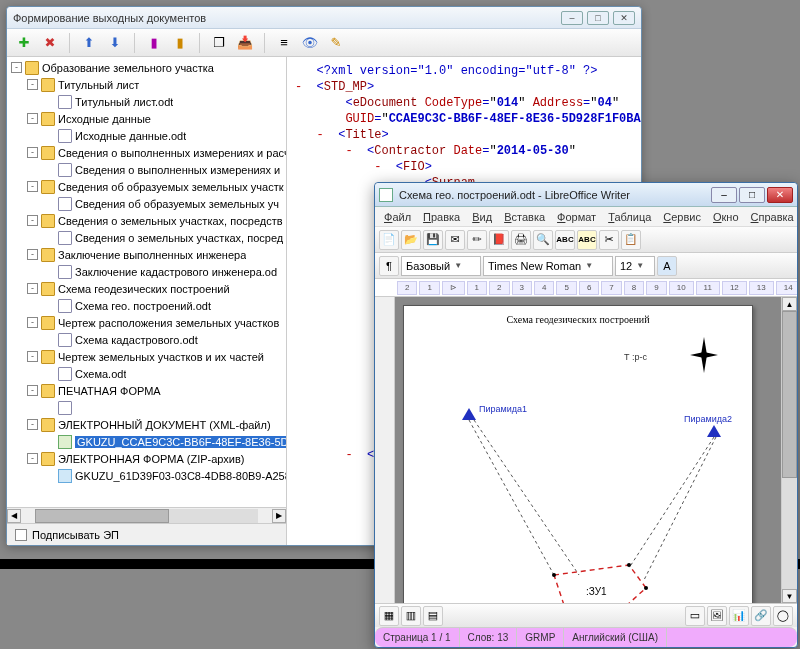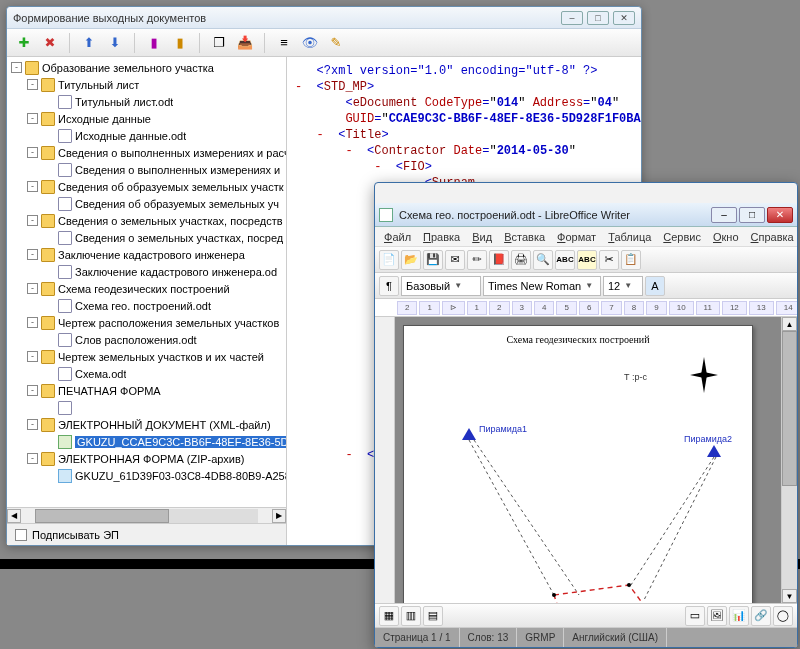"Схема гео. построений.odt - LibreOffice" .lo-title { margin-top: 20px -> none }
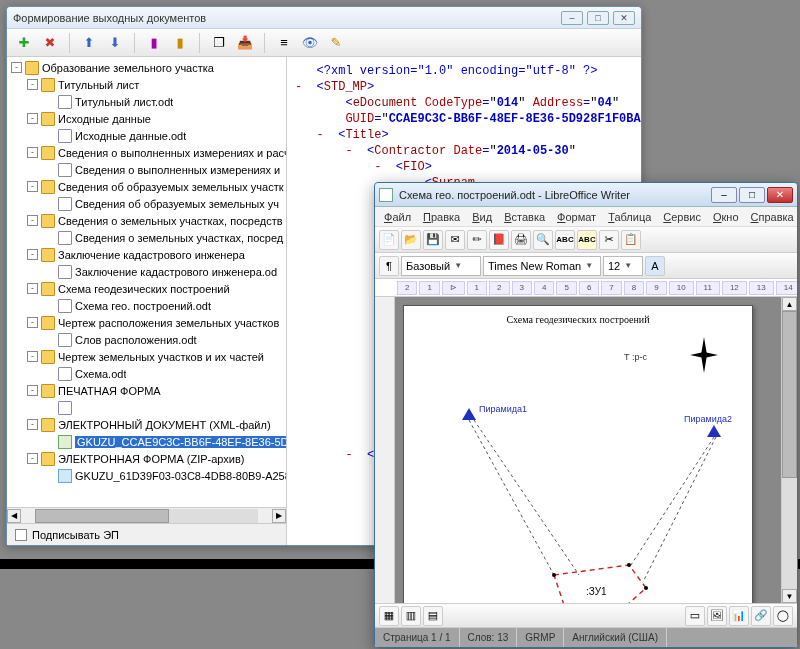"Заключение кадастрового инженера" span.lbl { text: кадастрового -> выполненных }
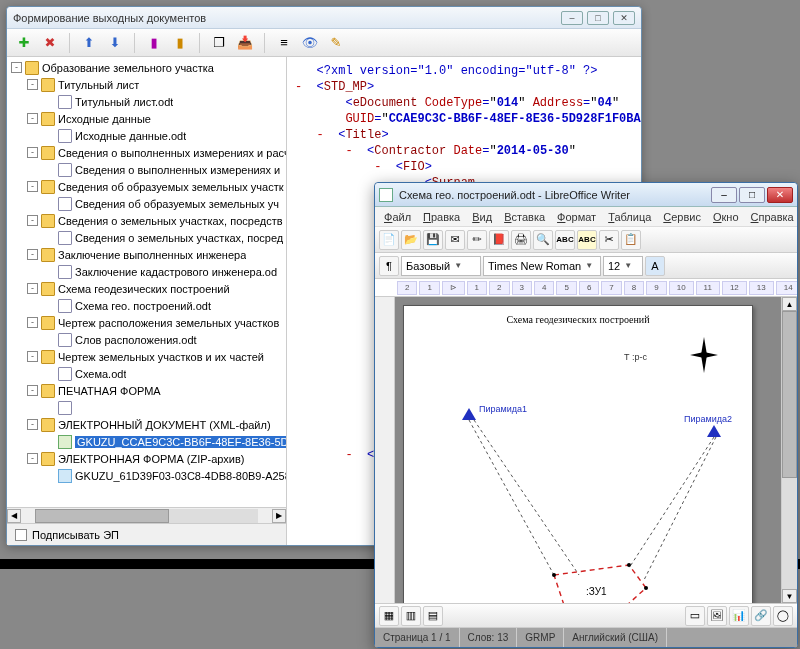"Times New Roman" div.lo-sel { width: 118px -> 130px }
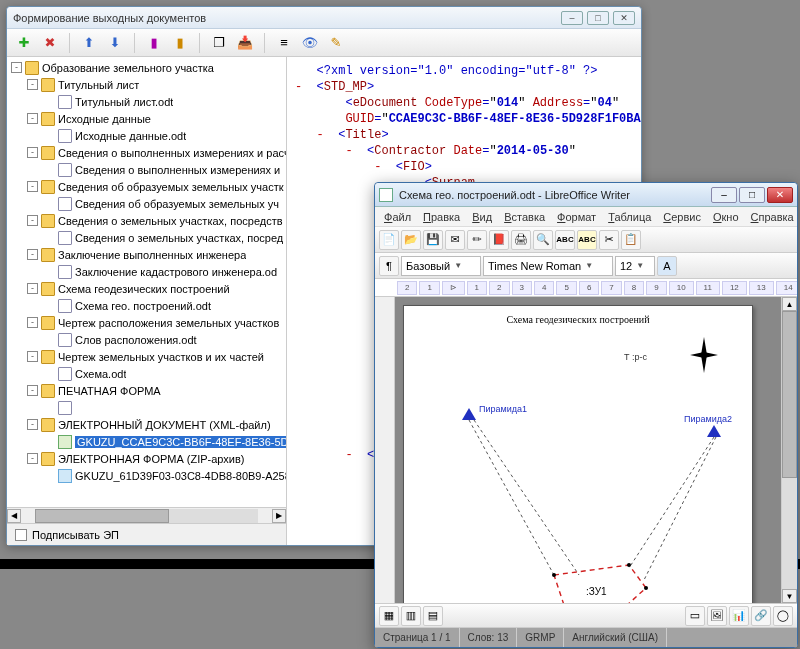"Слов расположения.odt" span.lbl { text: Слов расположения.odt -> Схема кадастрового.odt }
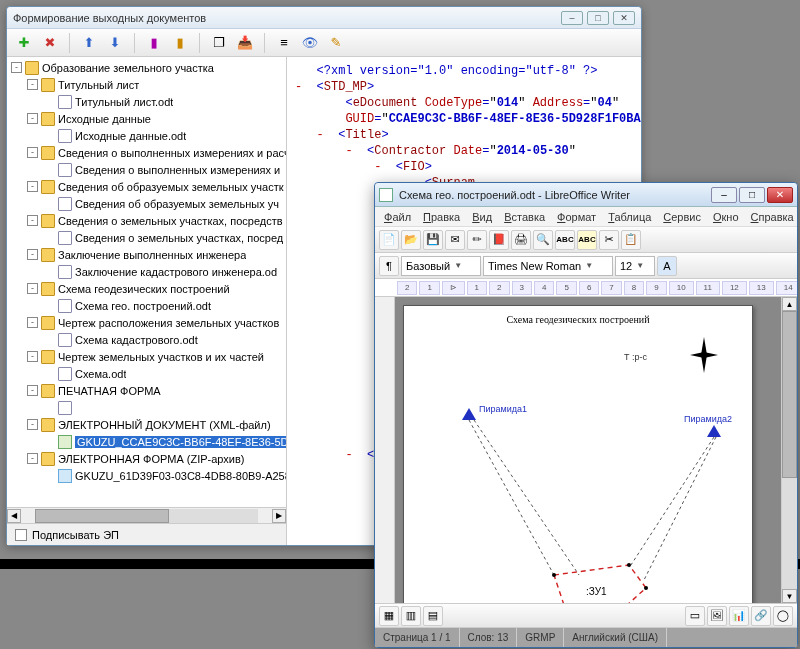"Страница 1 / 1" .lo-status { background: #a3a3a3 -> #f0abfc; border-radius: none -> 8px }
